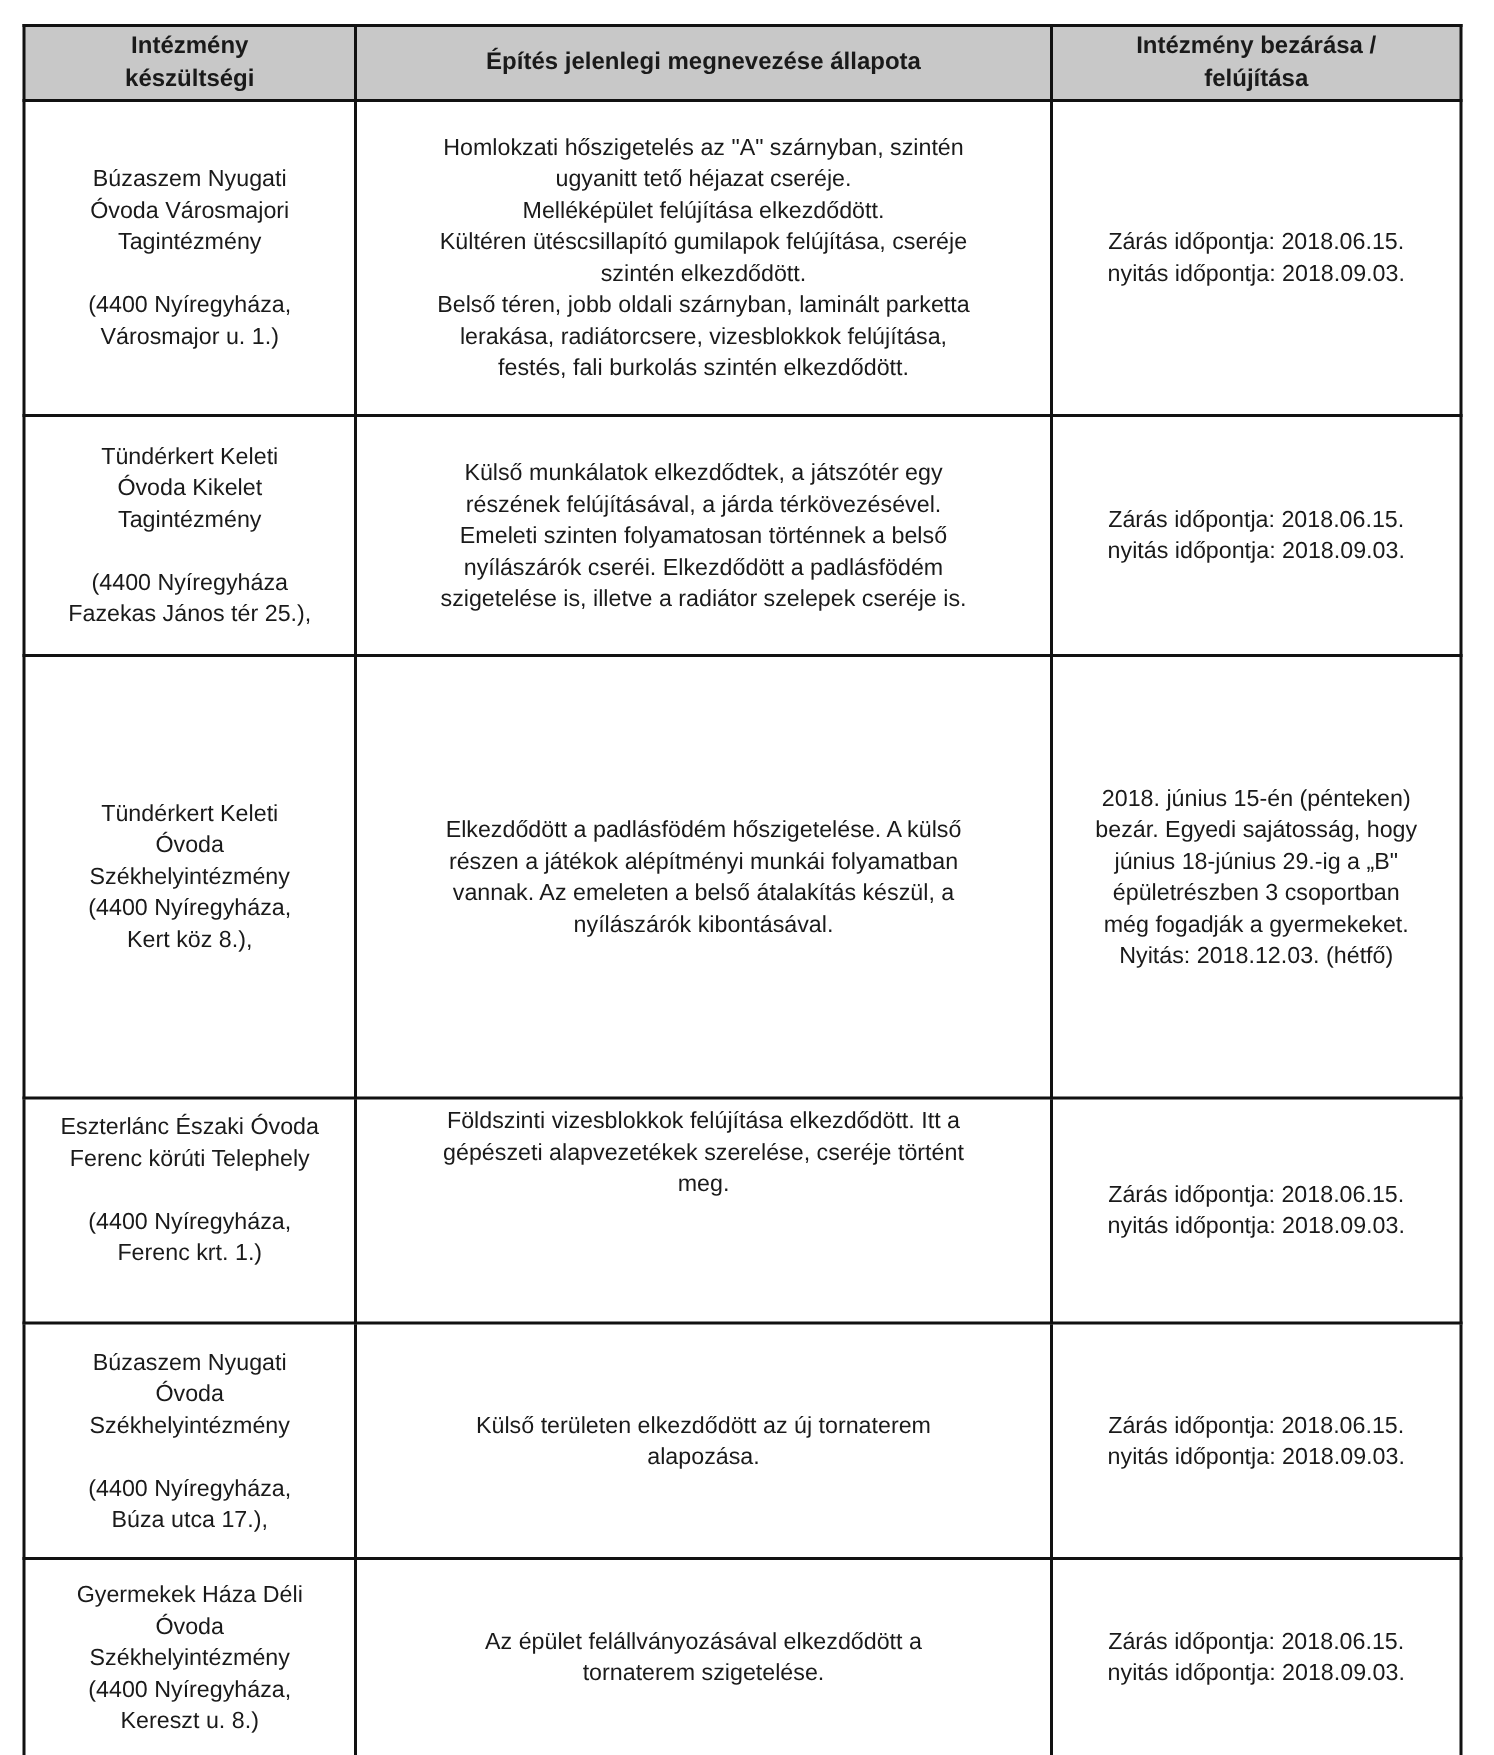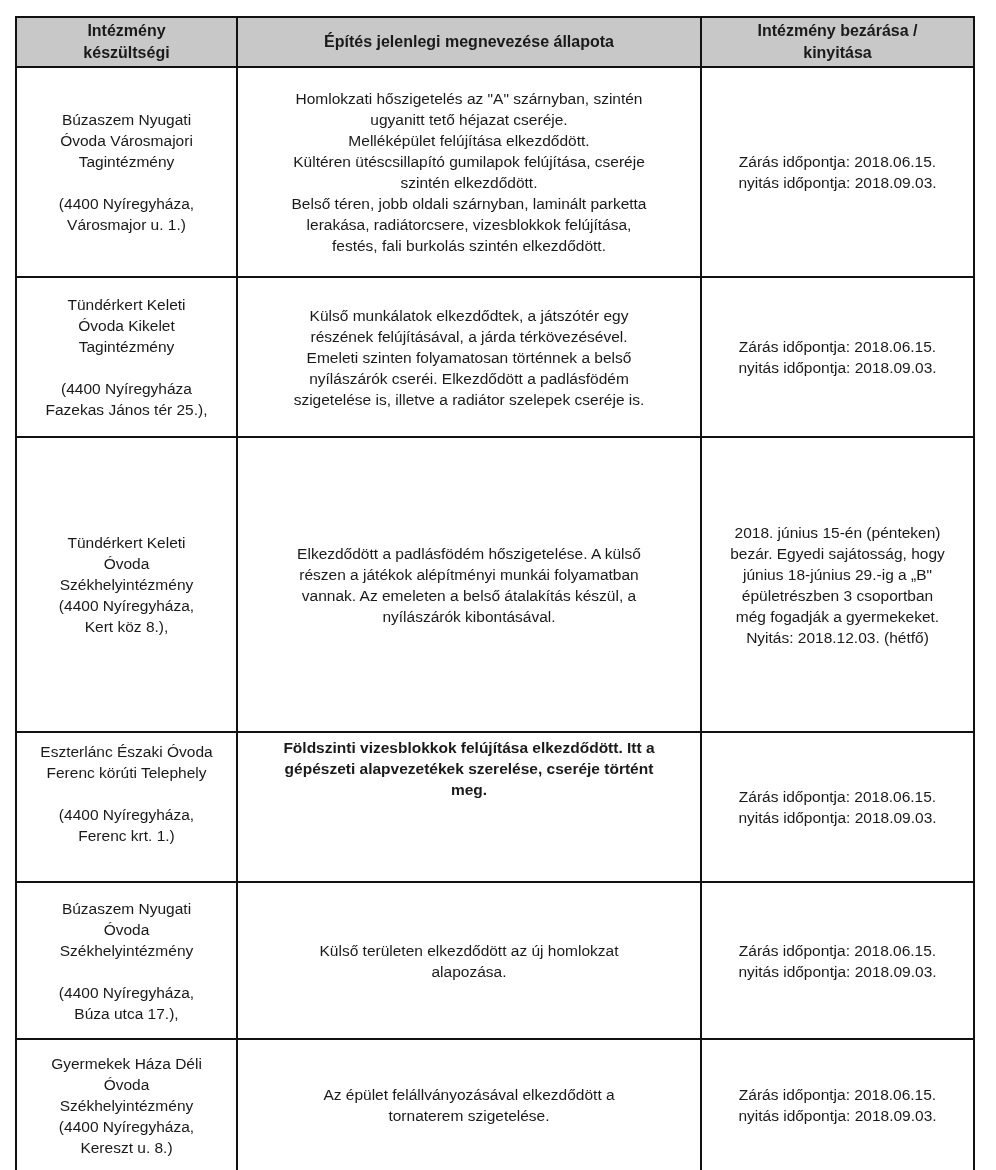"Intézmény bezárása /" th { text: kinyitása -> felújítása }
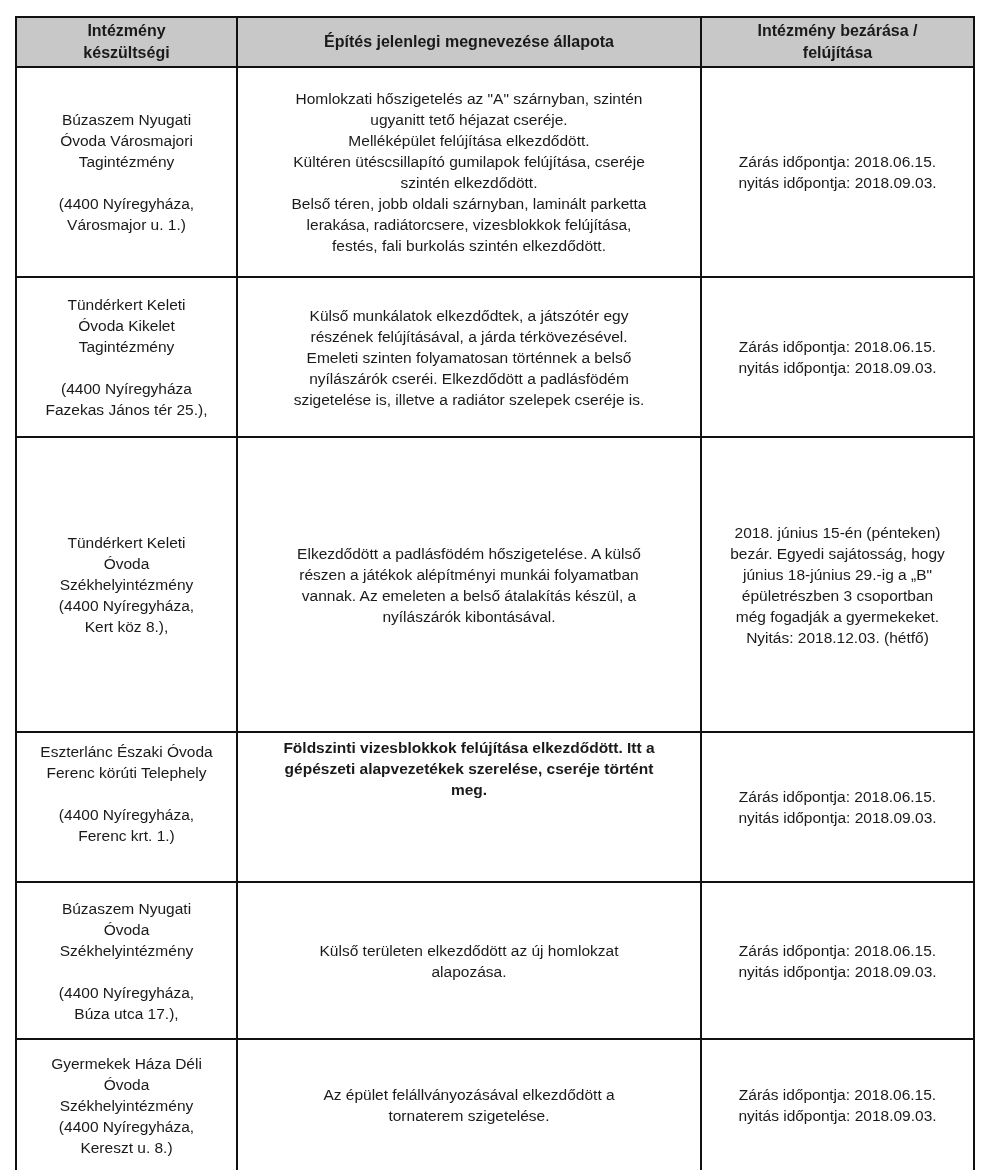"Földszinti vizesblokkok felújítása" tr.r4 td.work { font-weight: bold -> none }
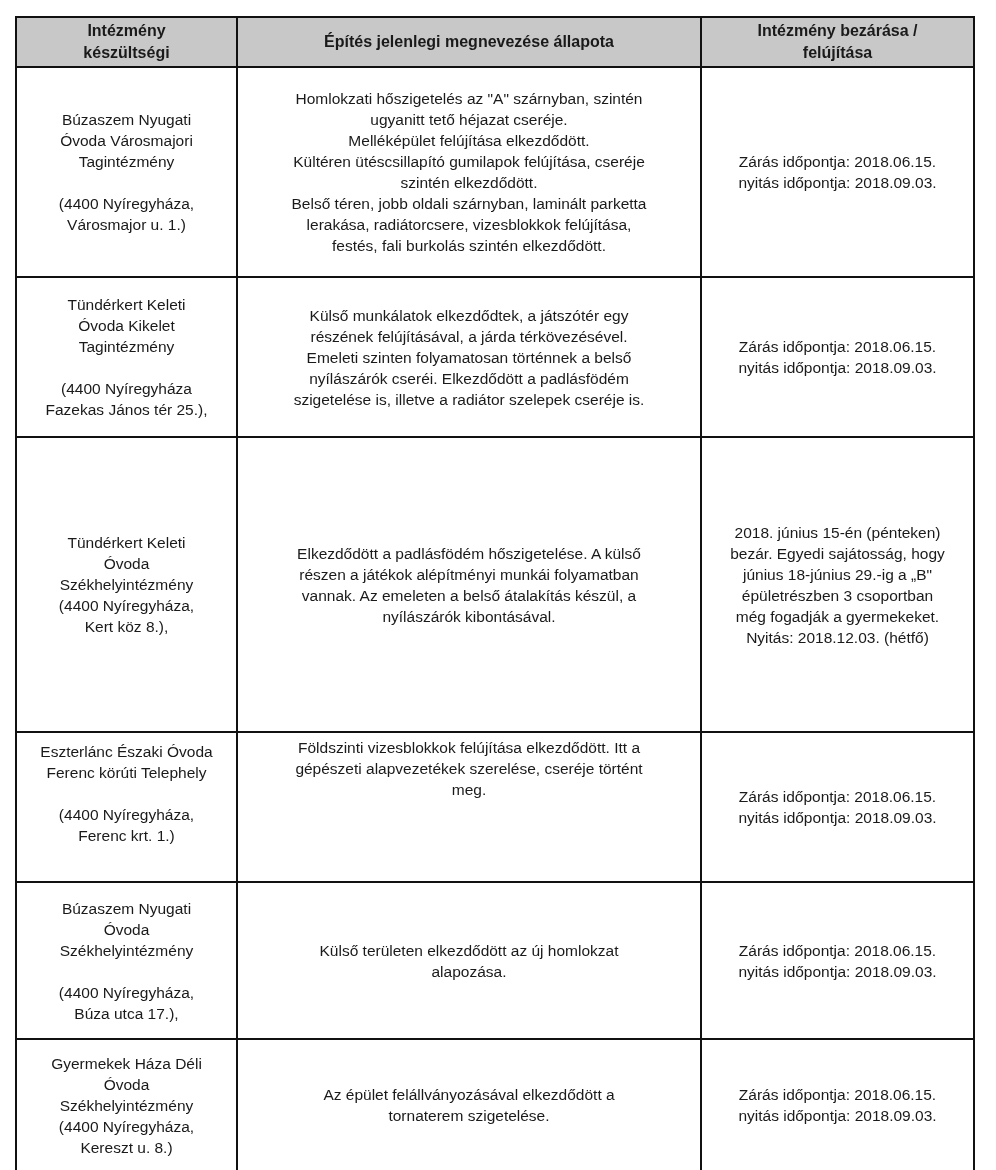"Külső területen elkezdődött az új" td.work { text: homlokzat -> tornaterem }
